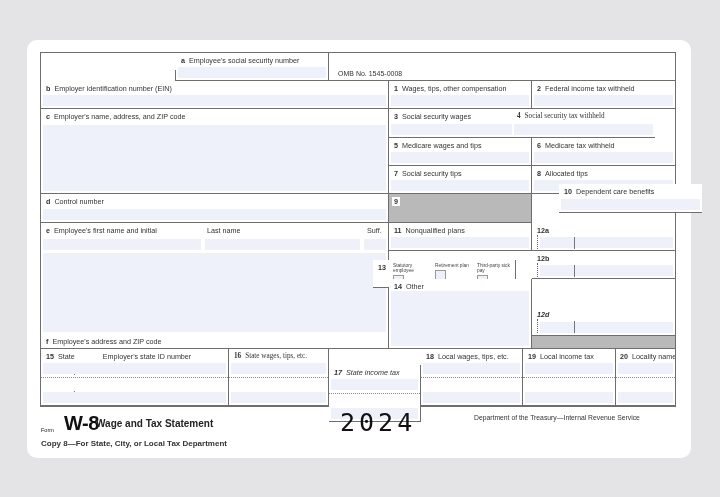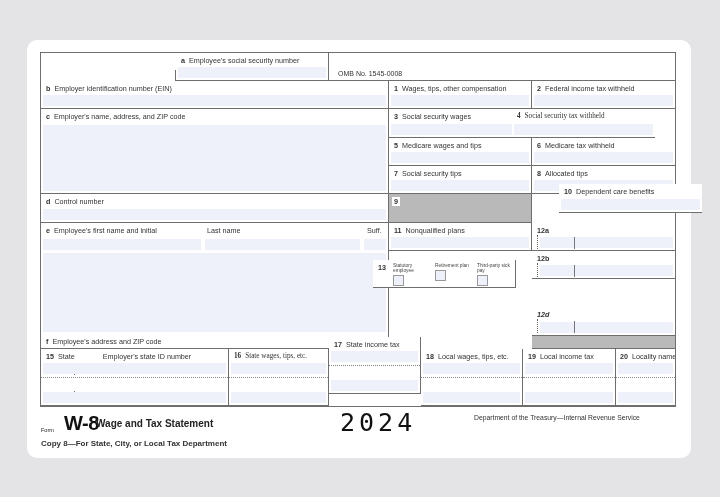"14 Other" div.cell { html: none -> <div> <div><b>14</b><span>Other</span></div> <div></div> </div> }
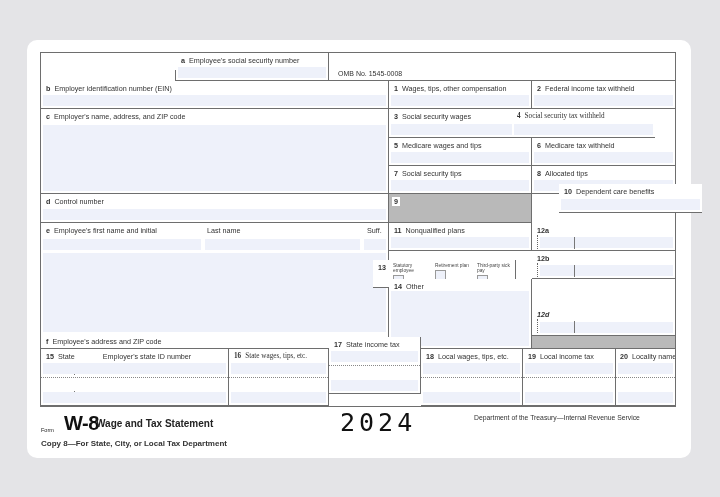"17 State income tax" div.cell { font-style: none -> italic; top: 284px -> 312px }
